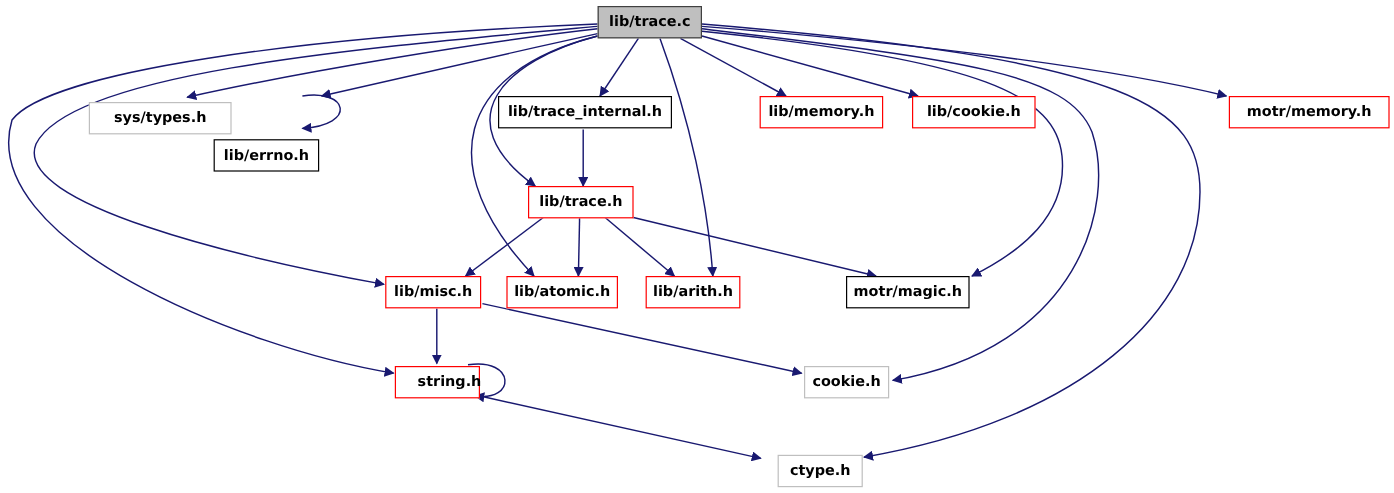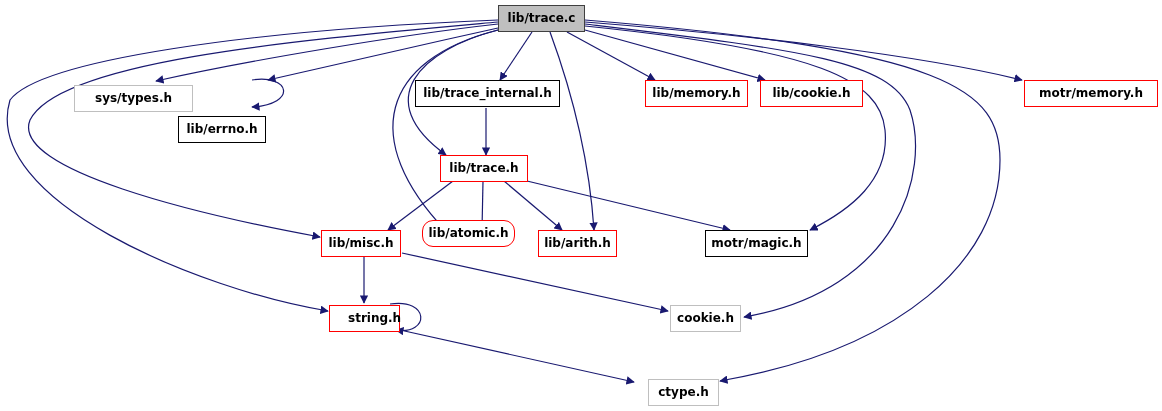"lib/memory.h" div.node { margin-left: 12px -> none }
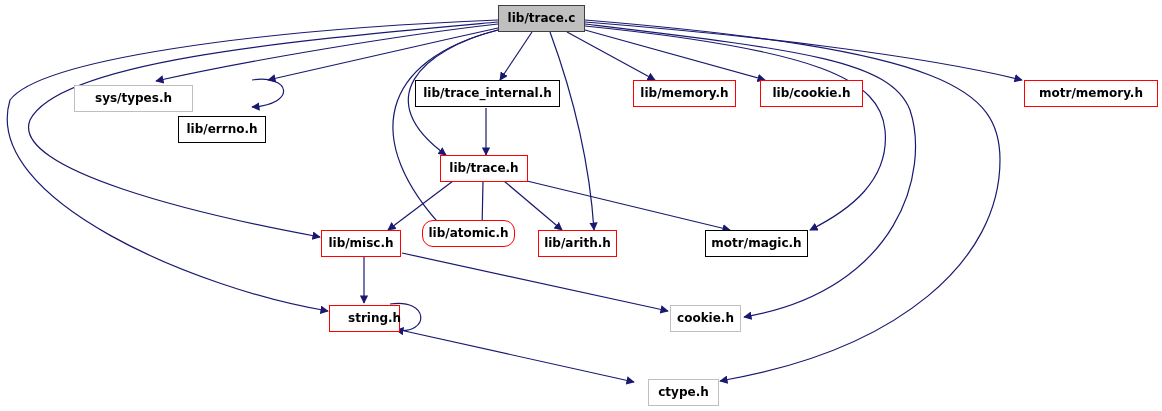"lib/atomic.h" div.node { border-radius: 11px -> none; top: 220px -> 230px }
